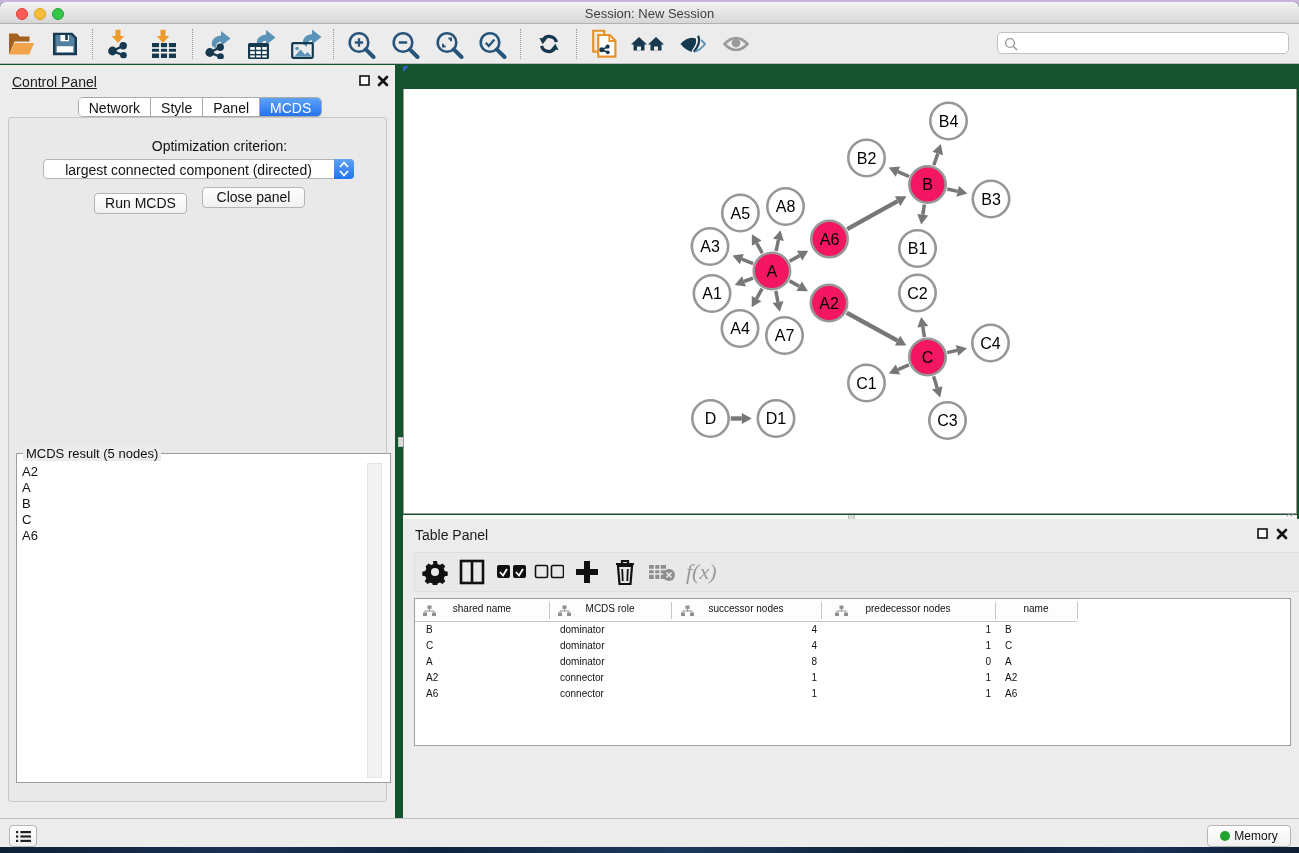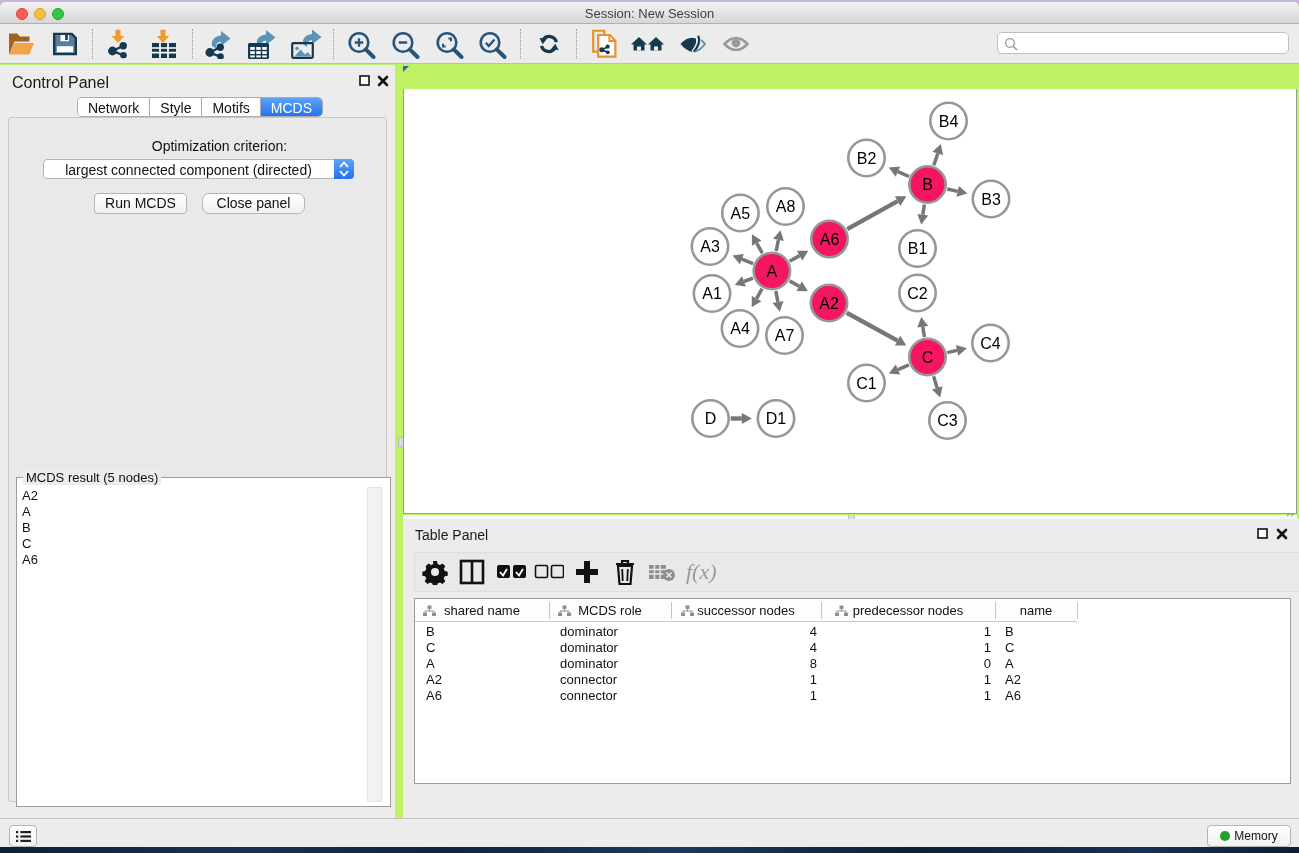"Session: New Session" #win { background: #bef264 -> #14532d }
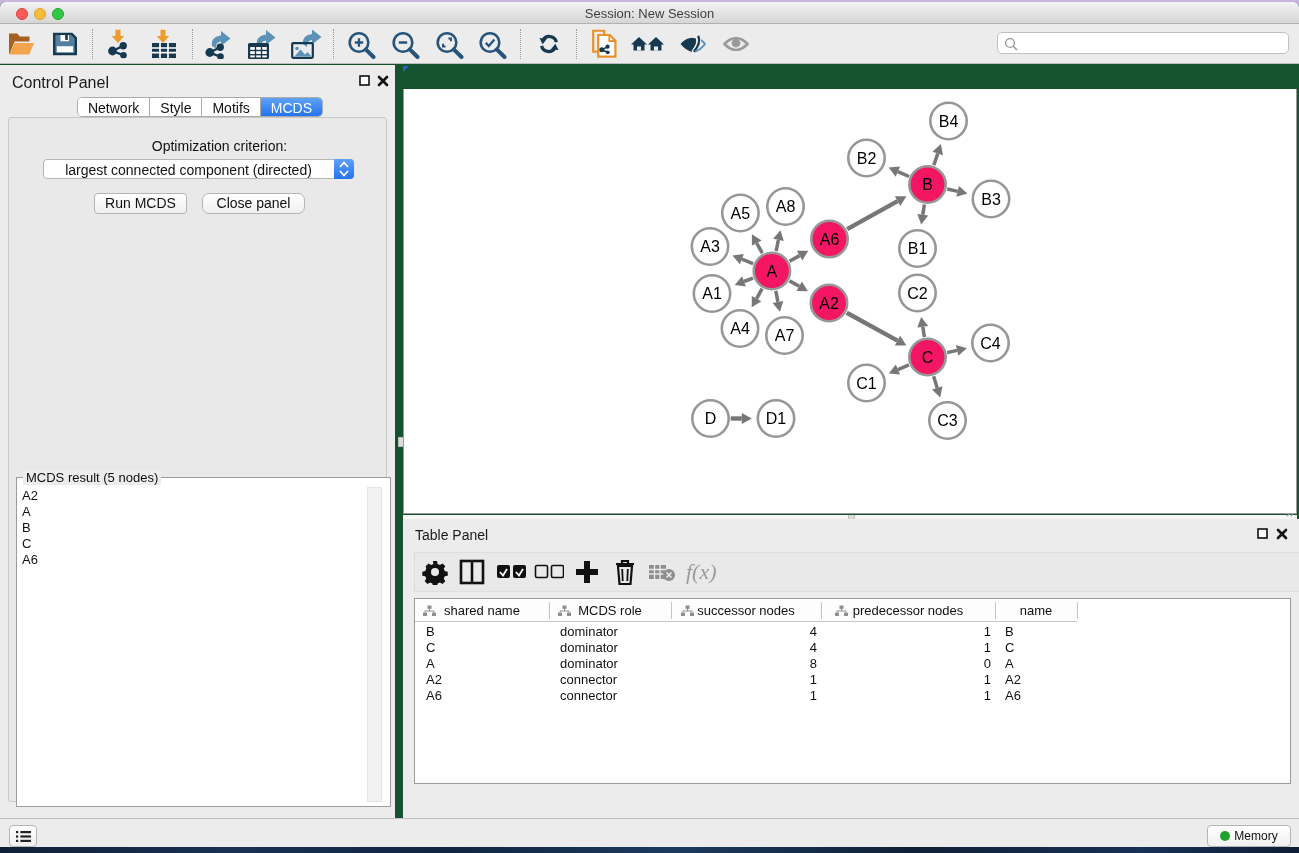"Control Panel" #cpanel .ptitle { font-size: 16px -> 14px; text-decoration: none -> underline }
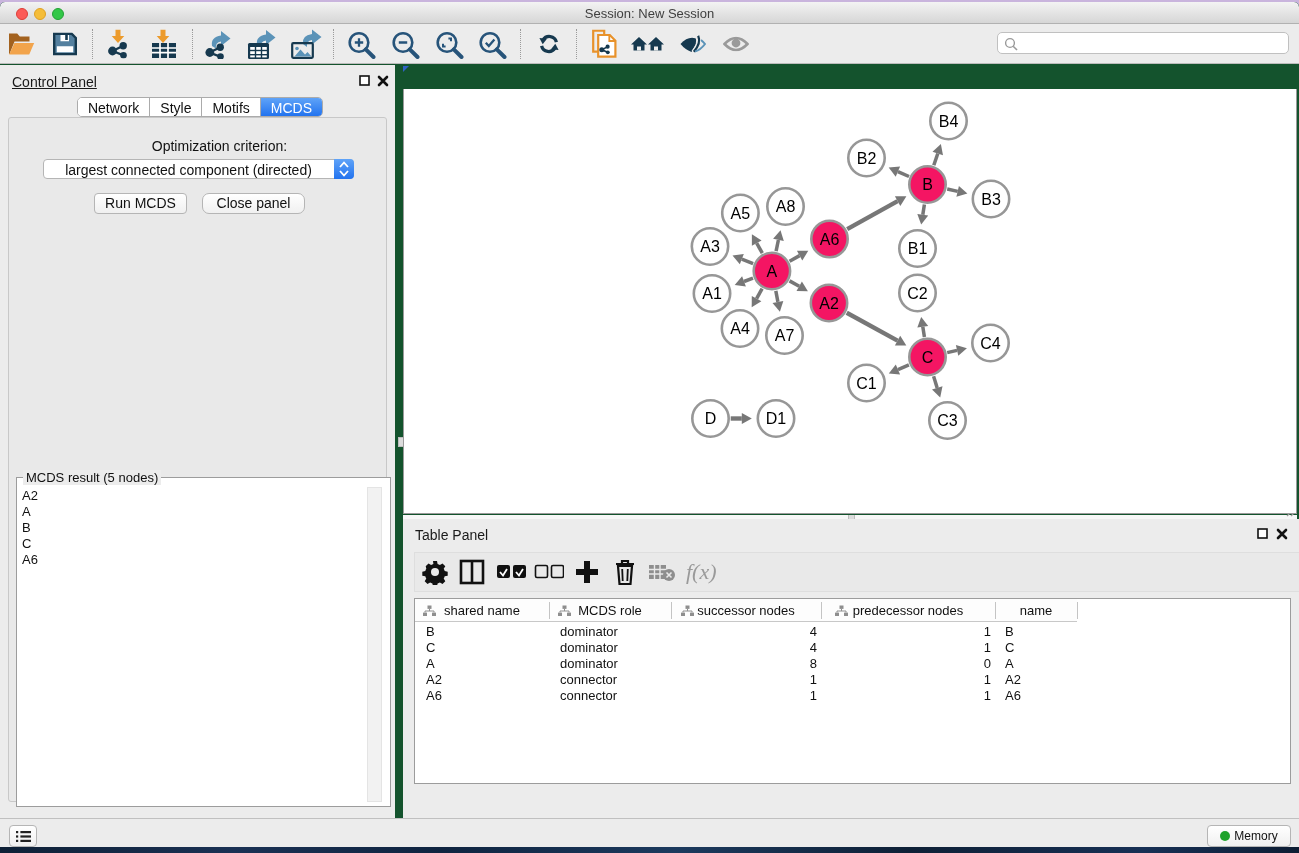"Motifs" span.tab { text: Motifs -> Panel }
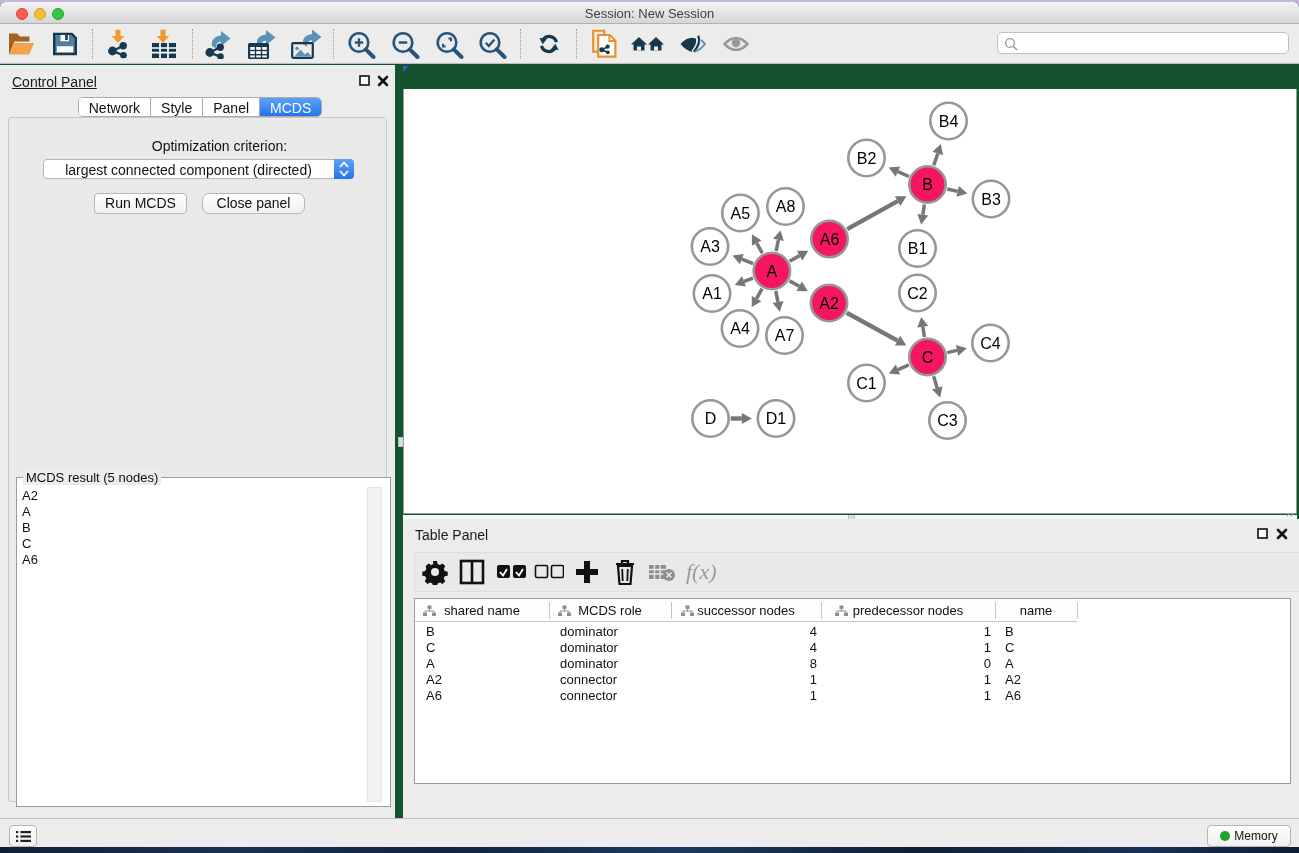"Close panel" div.btn { border-radius: 7px -> none; top: 128px -> 122px }
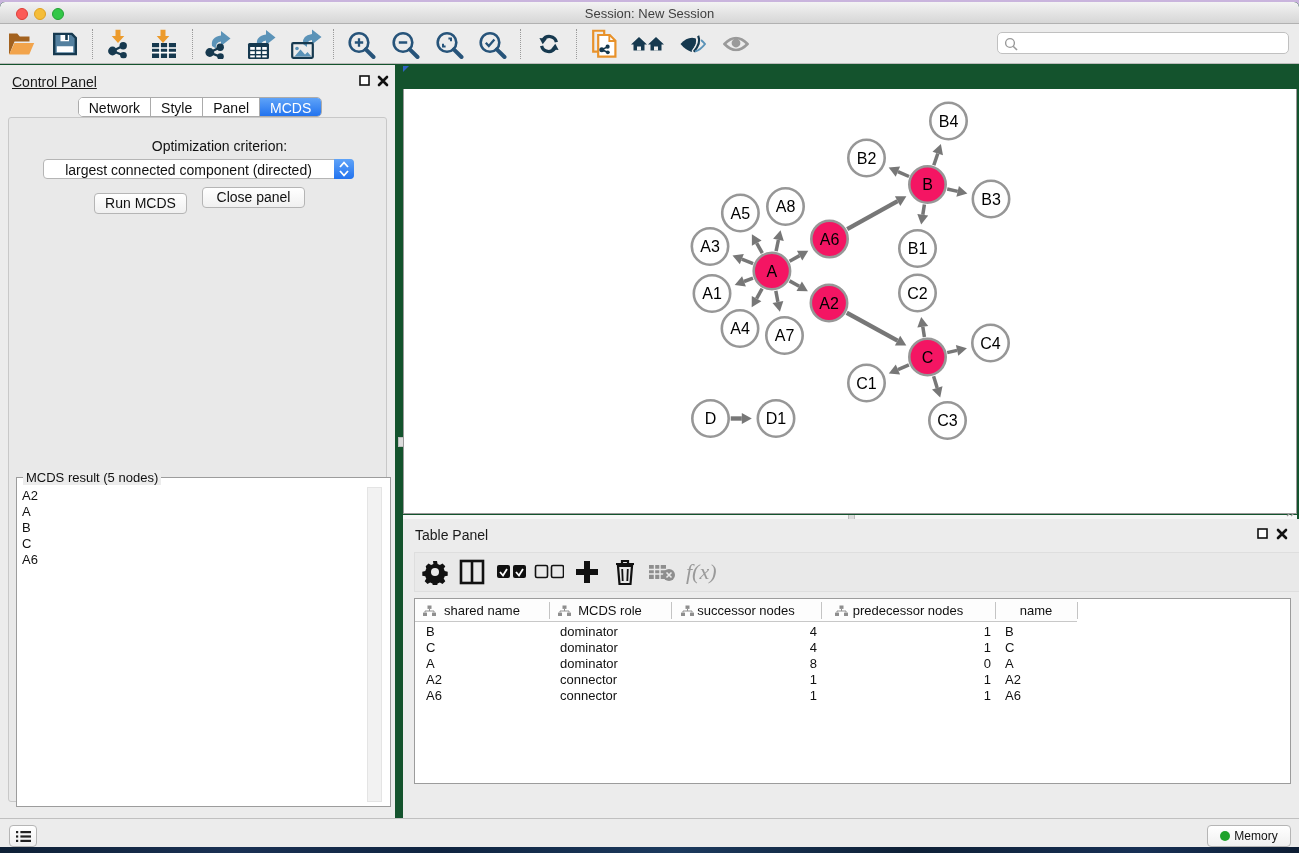"MCDS result (5 nodes)" #fieldset { top: 412px -> 388px }
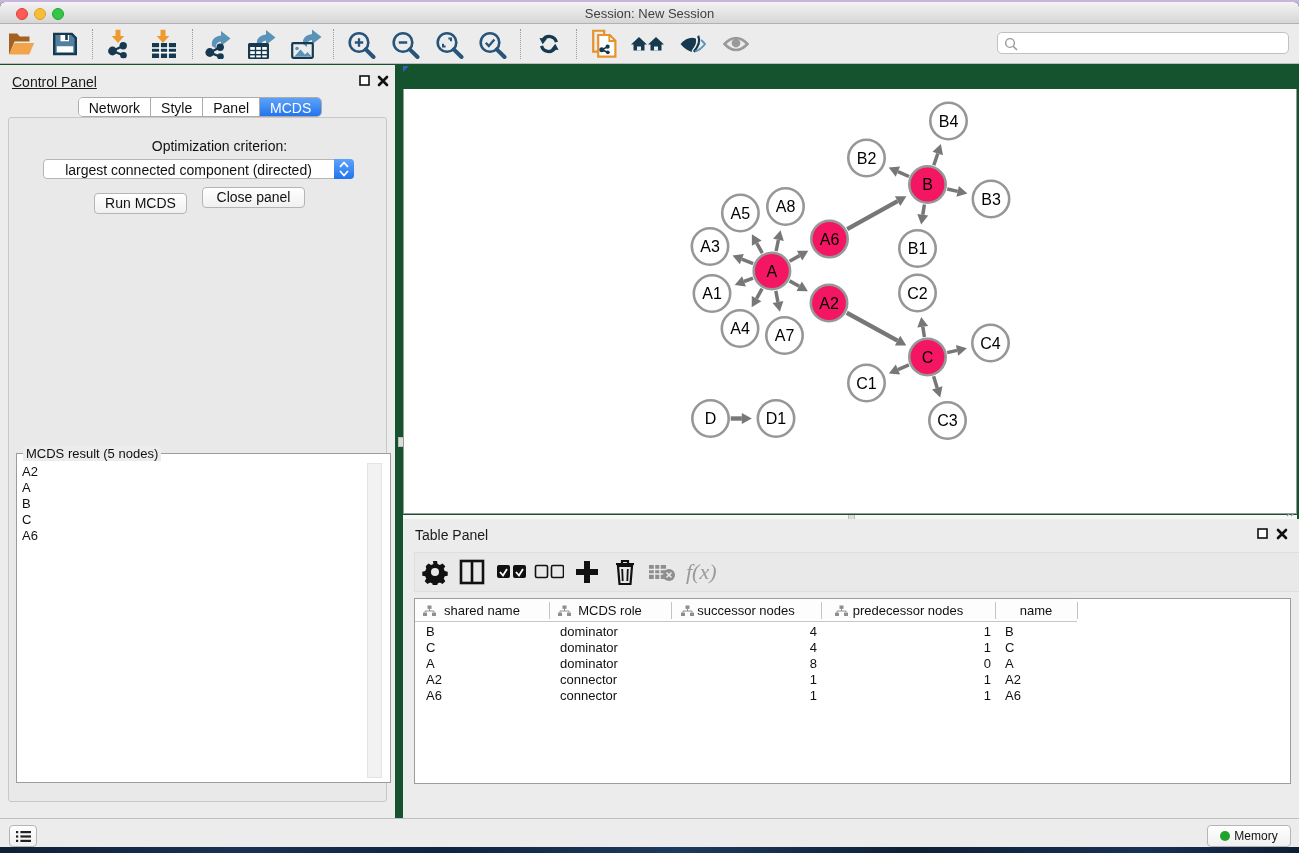"shared name" #t-table { font-size: 13px -> 10px; height: 186px -> 148px }
